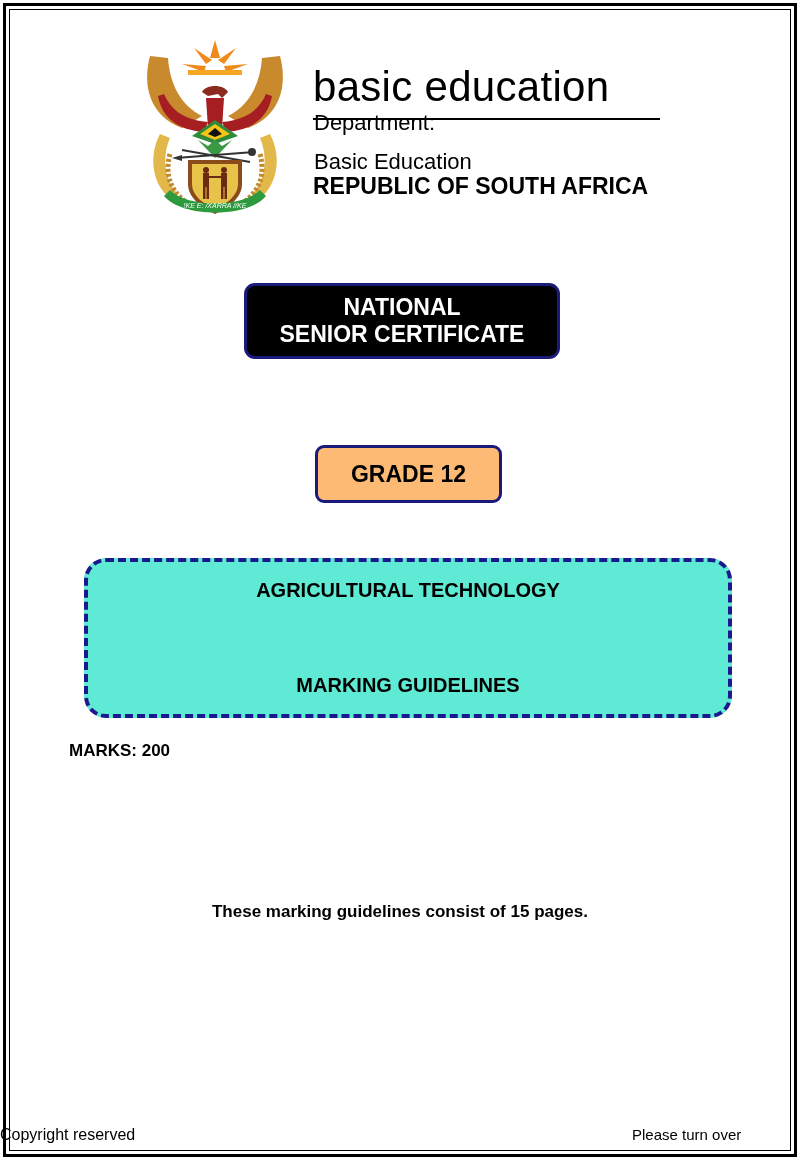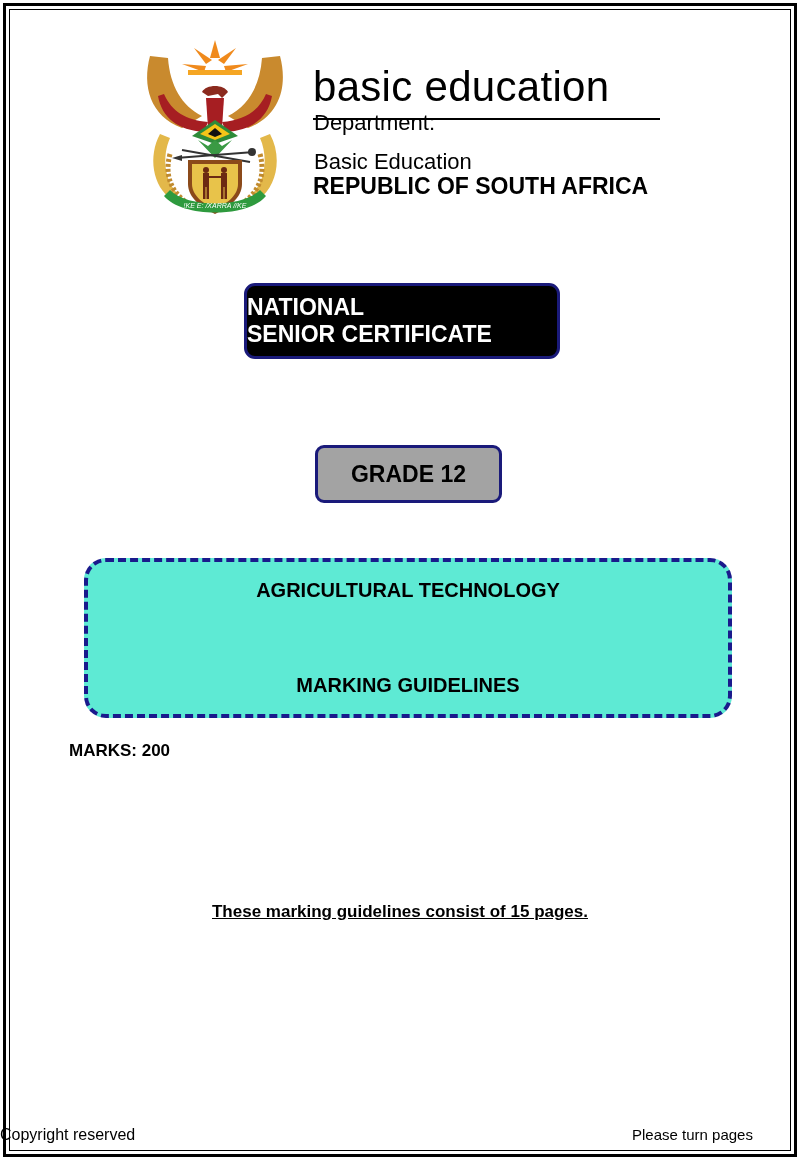"NATIONAL" .nsc-box { text-align: none -> center }
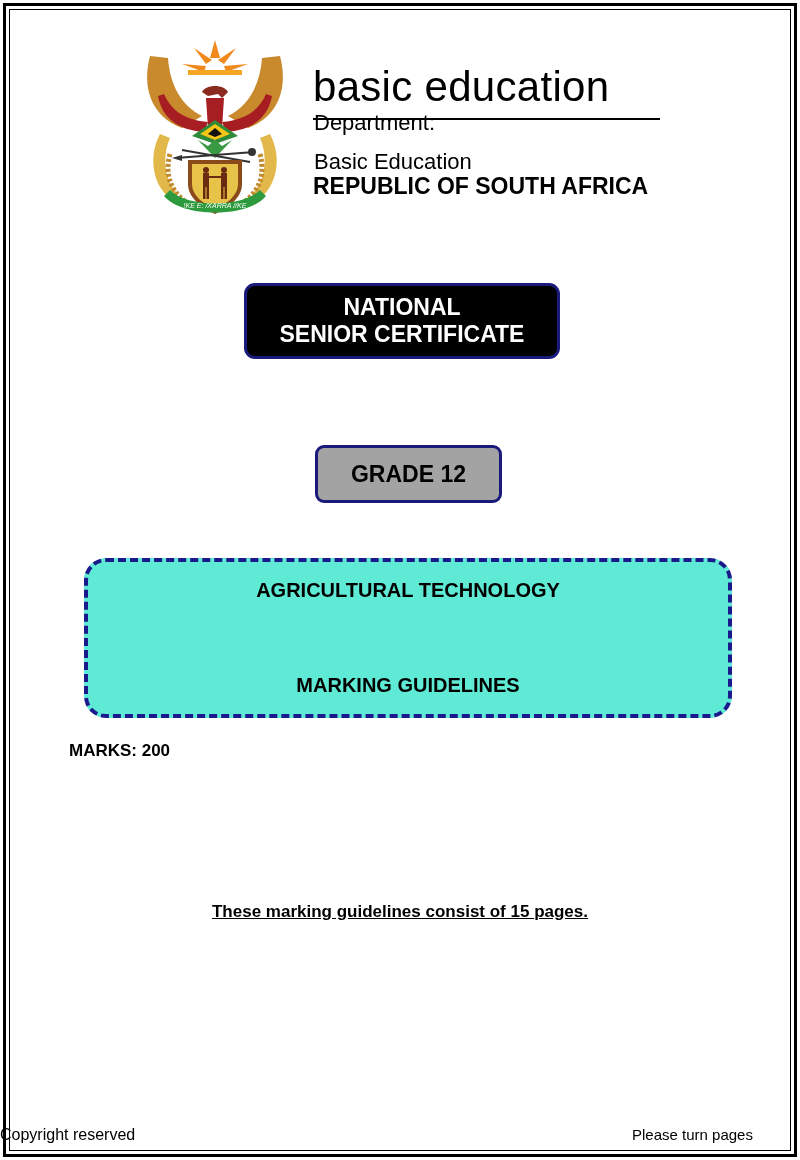"GRADE 12" .grade-box { background: #a3a3a3 -> #fdba74 }
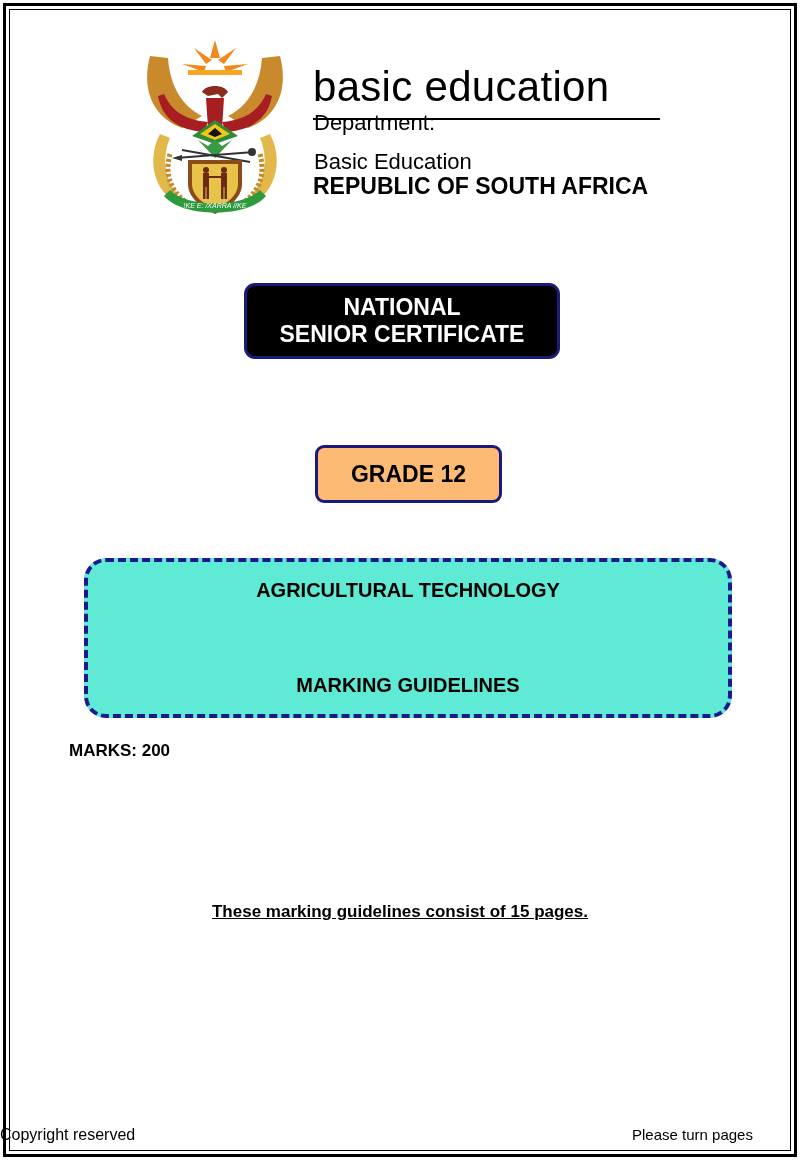"These marking guidelines consist of" .pages-note { text-decoration: underline -> none }
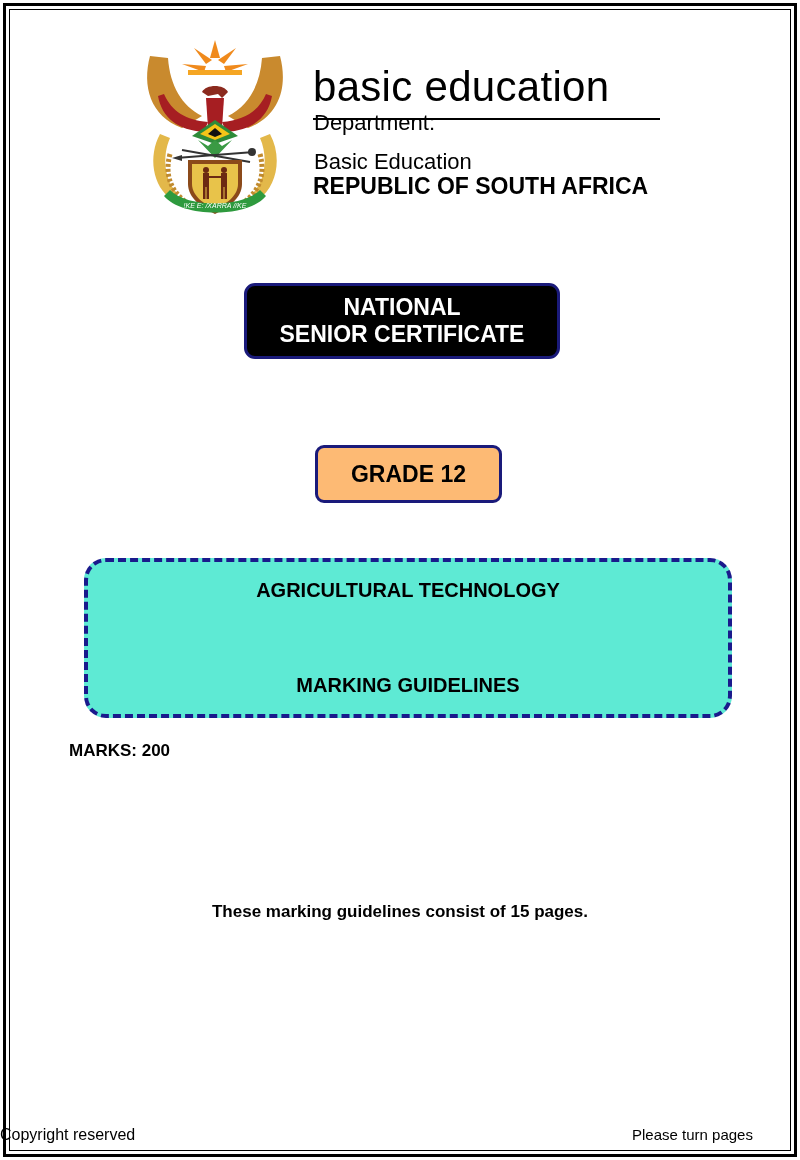"Please turn pages" div.footer-right { text: pages -> over }
